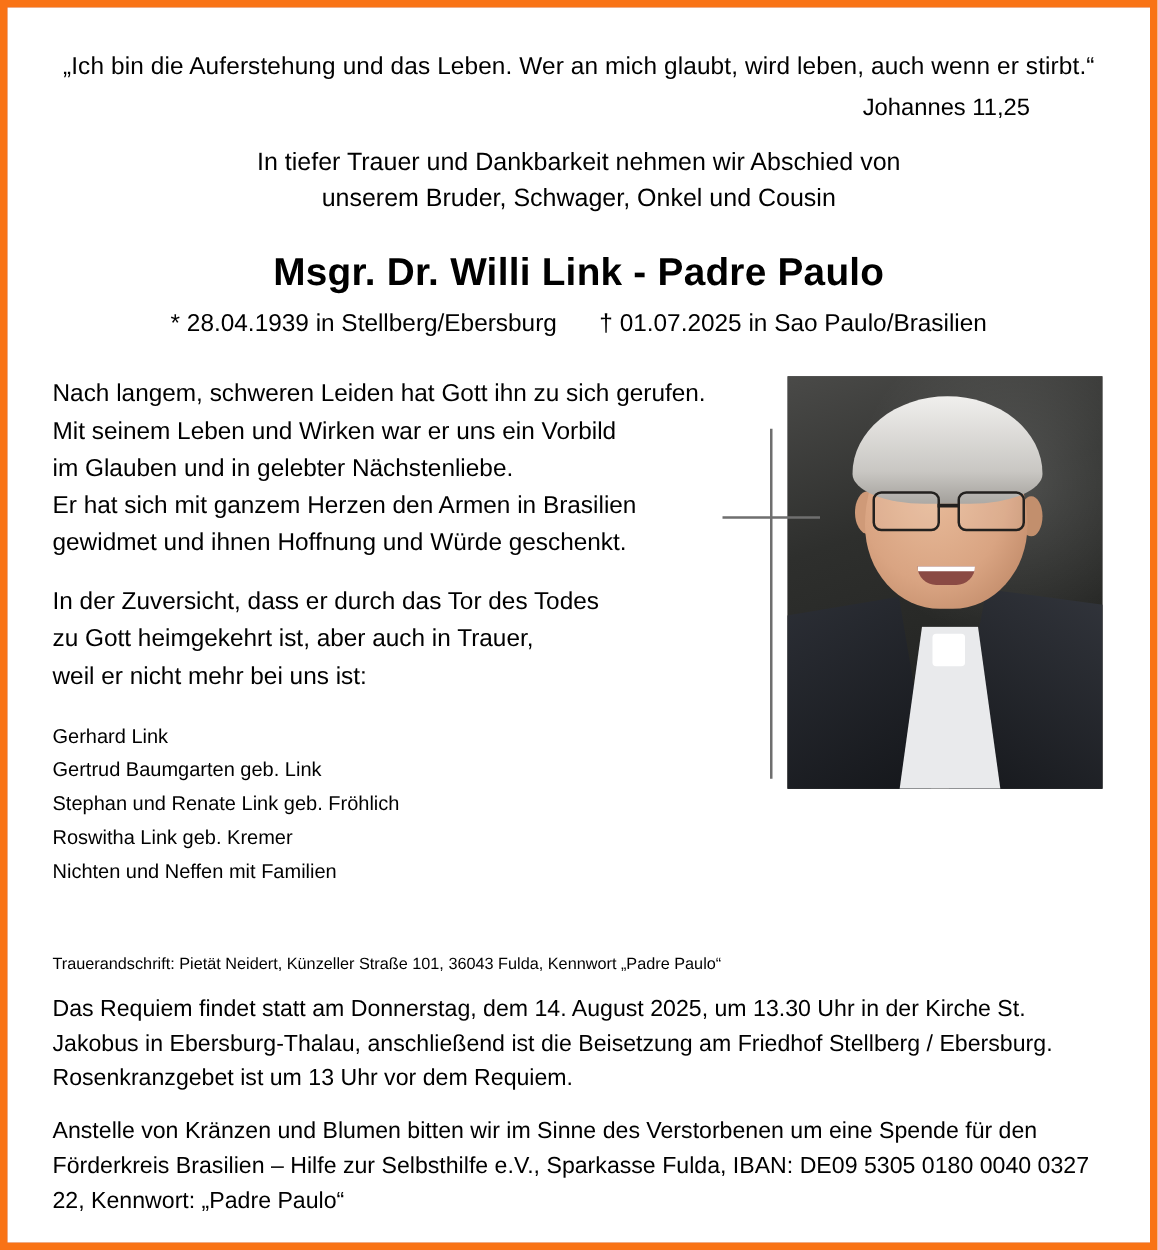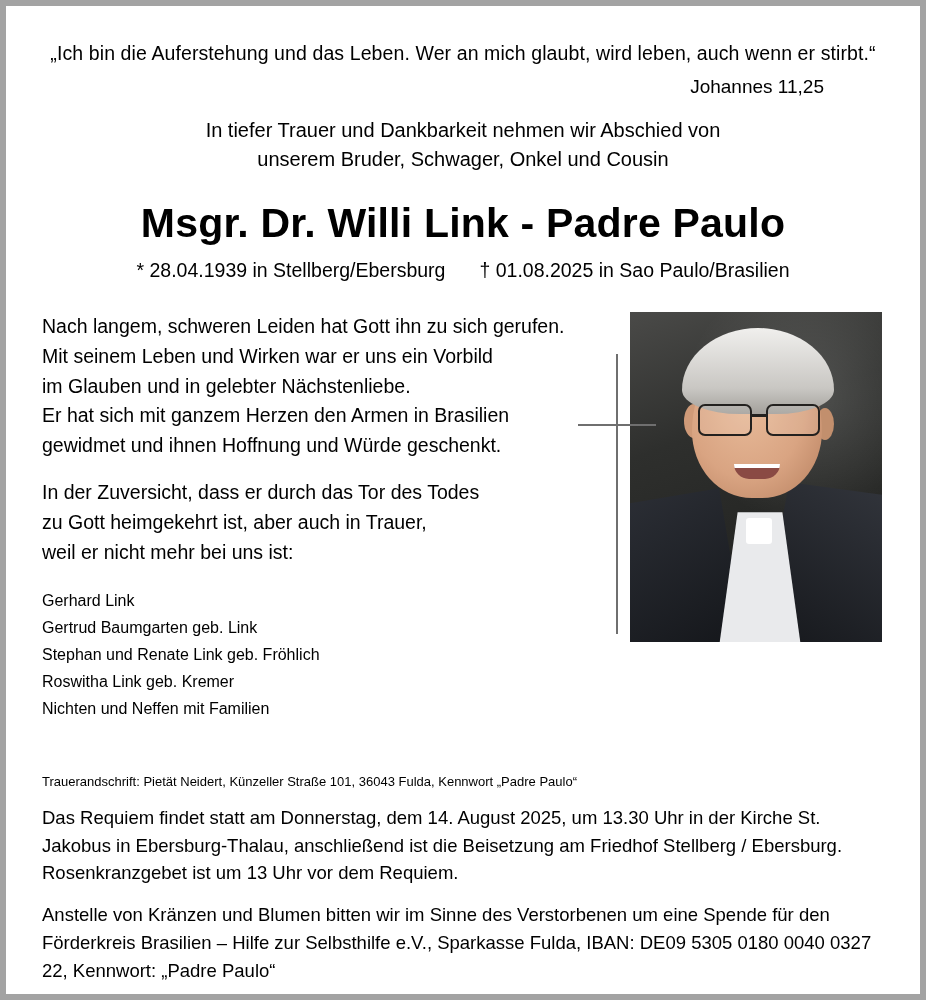"„Ich bin die Auferstehung und" .notice { border: 6px solid #a3a3a3 -> 6px solid #f97316 }
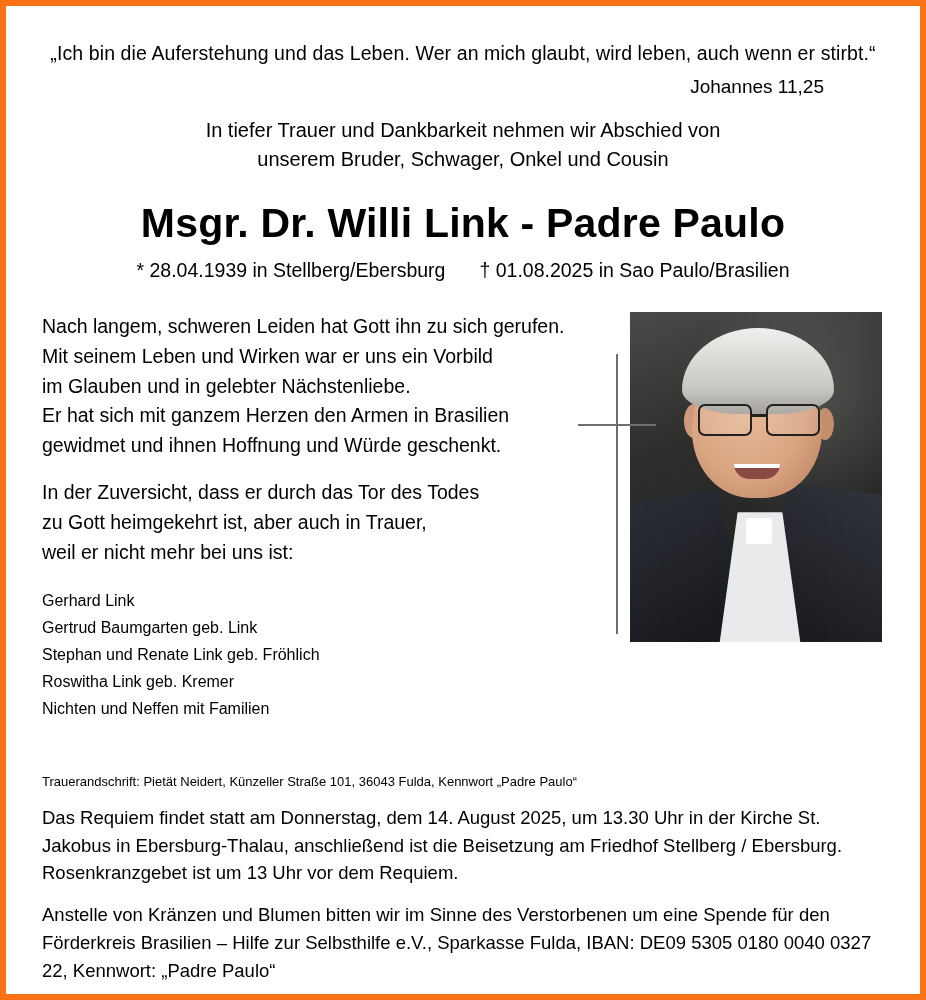"Msgr. Dr. Willi Link -" .name { font-size: 41px -> 31px }
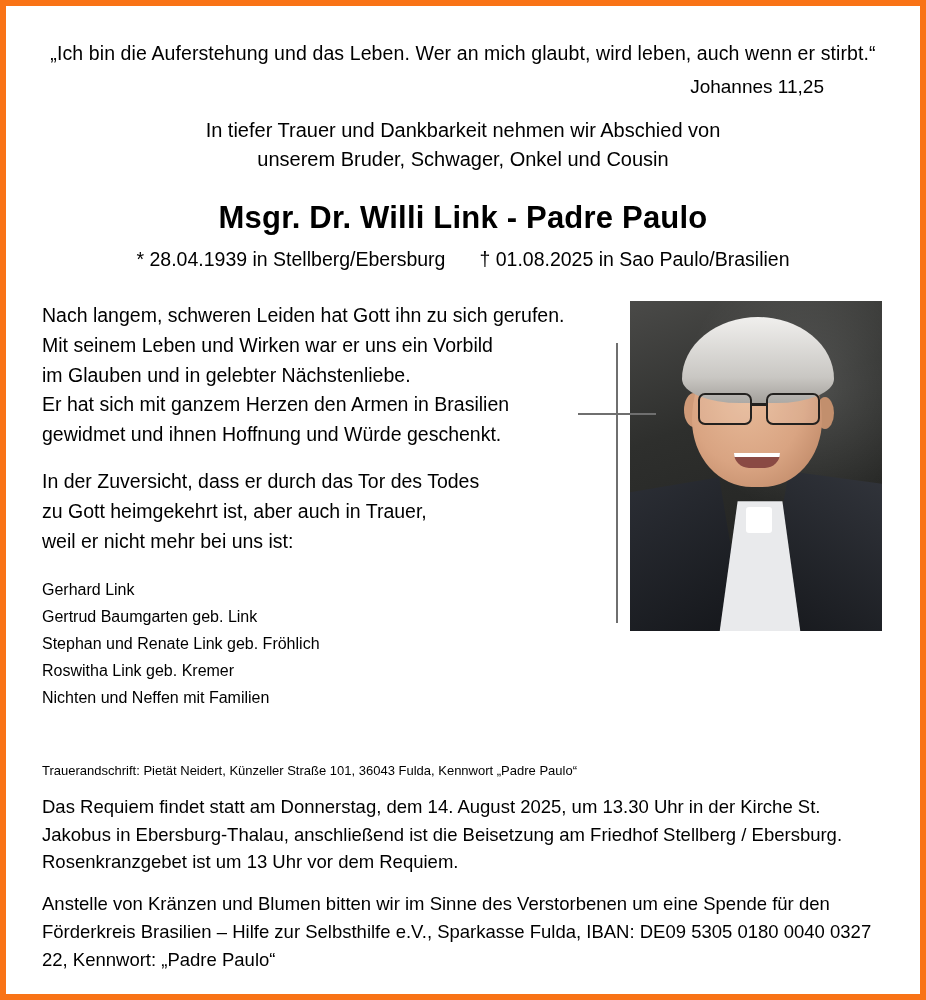"† 01.08.2025 in Sao Paulo/Brasilien" span.death { text: 01.08.2025 -> 01.07.2025 }
